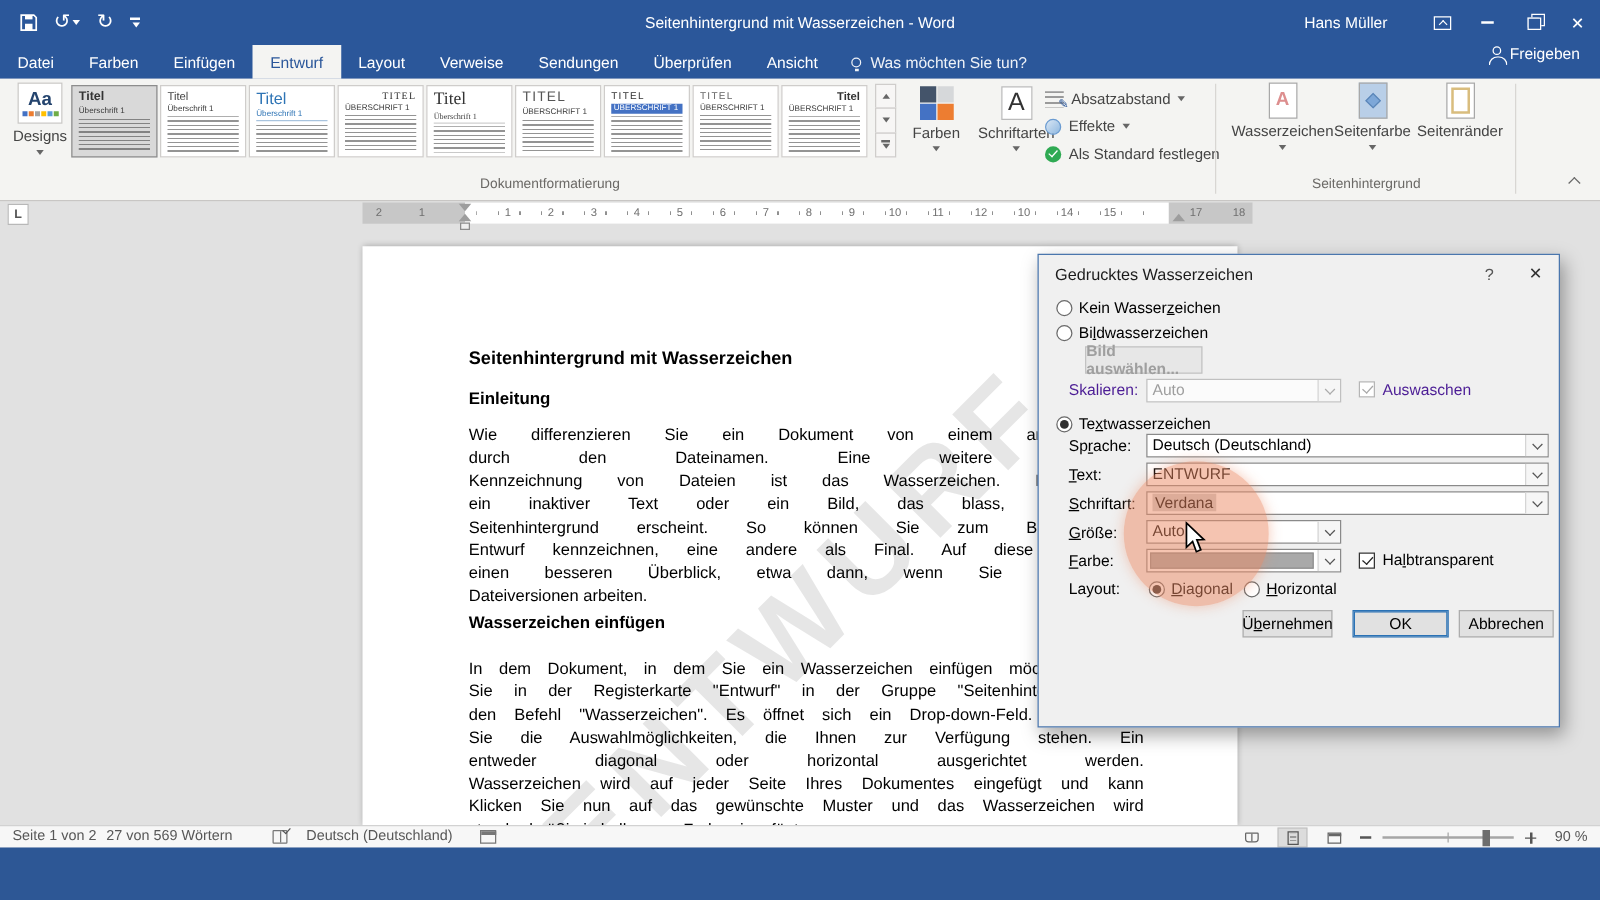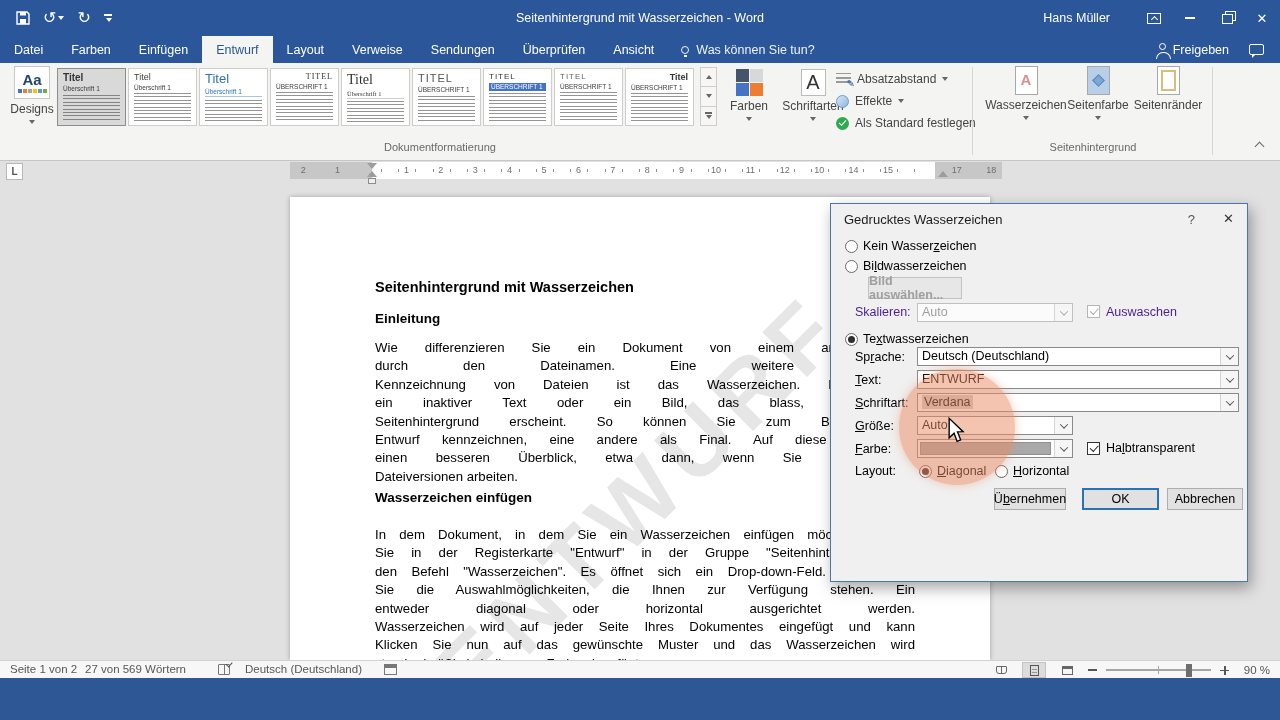"Was können Sie tun?" span { text: können -> möchten }
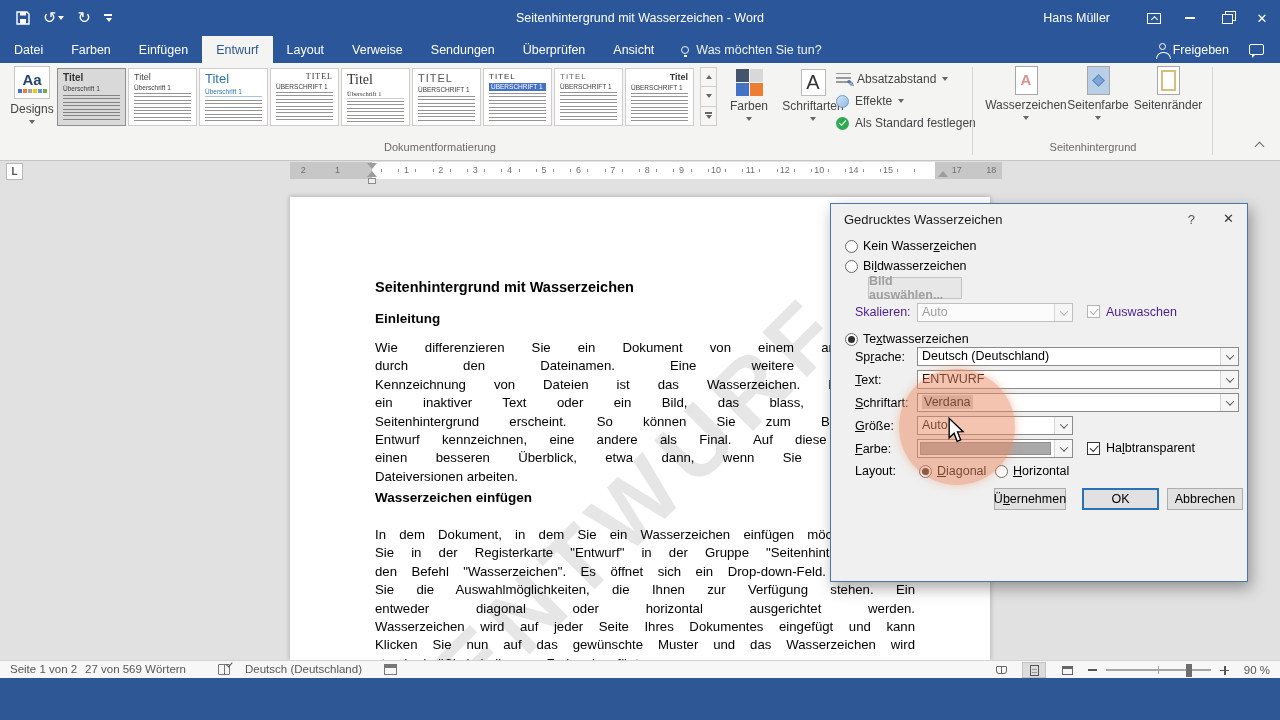"Freigeben" .tabrow-right { flex-direction: none -> column }
